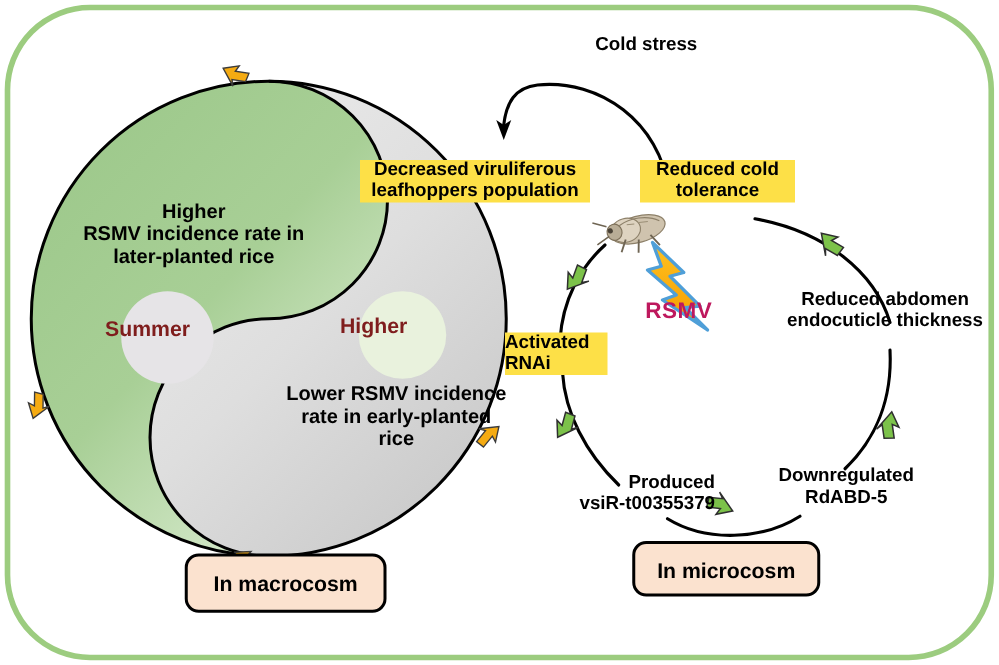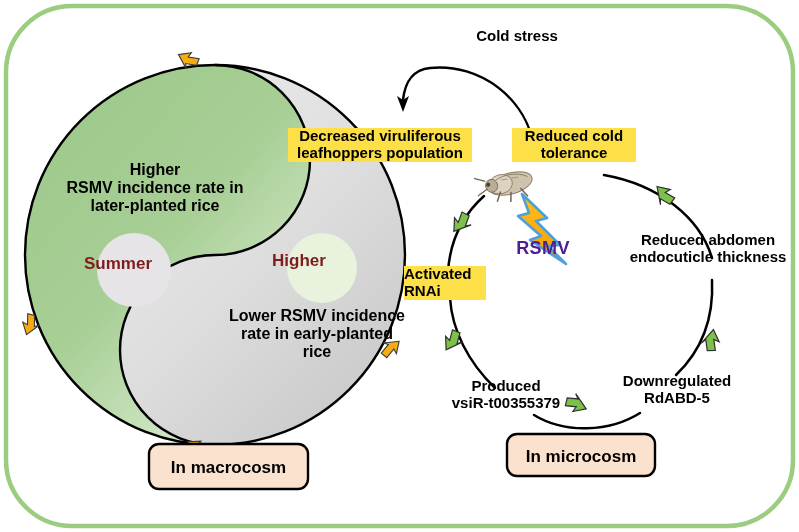"RSMV" .rsmv-lbl { color: #4c1d95 -> #be185d }
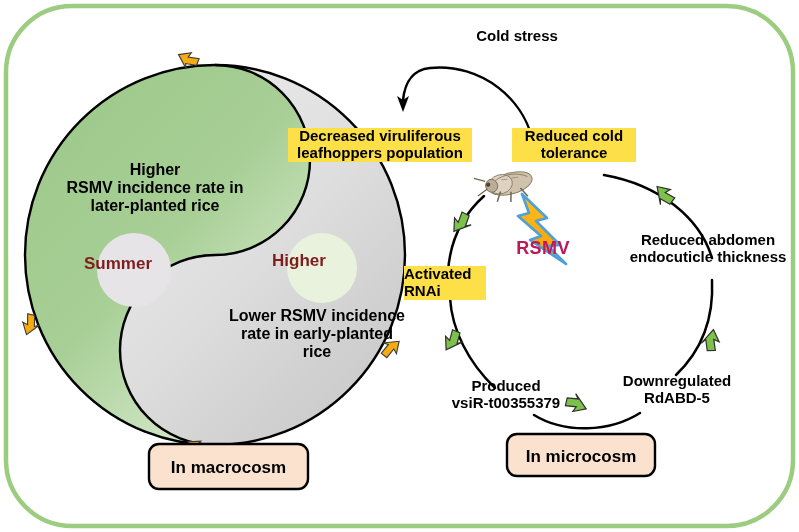"Produced" div.lbl { text-align: none -> right }
